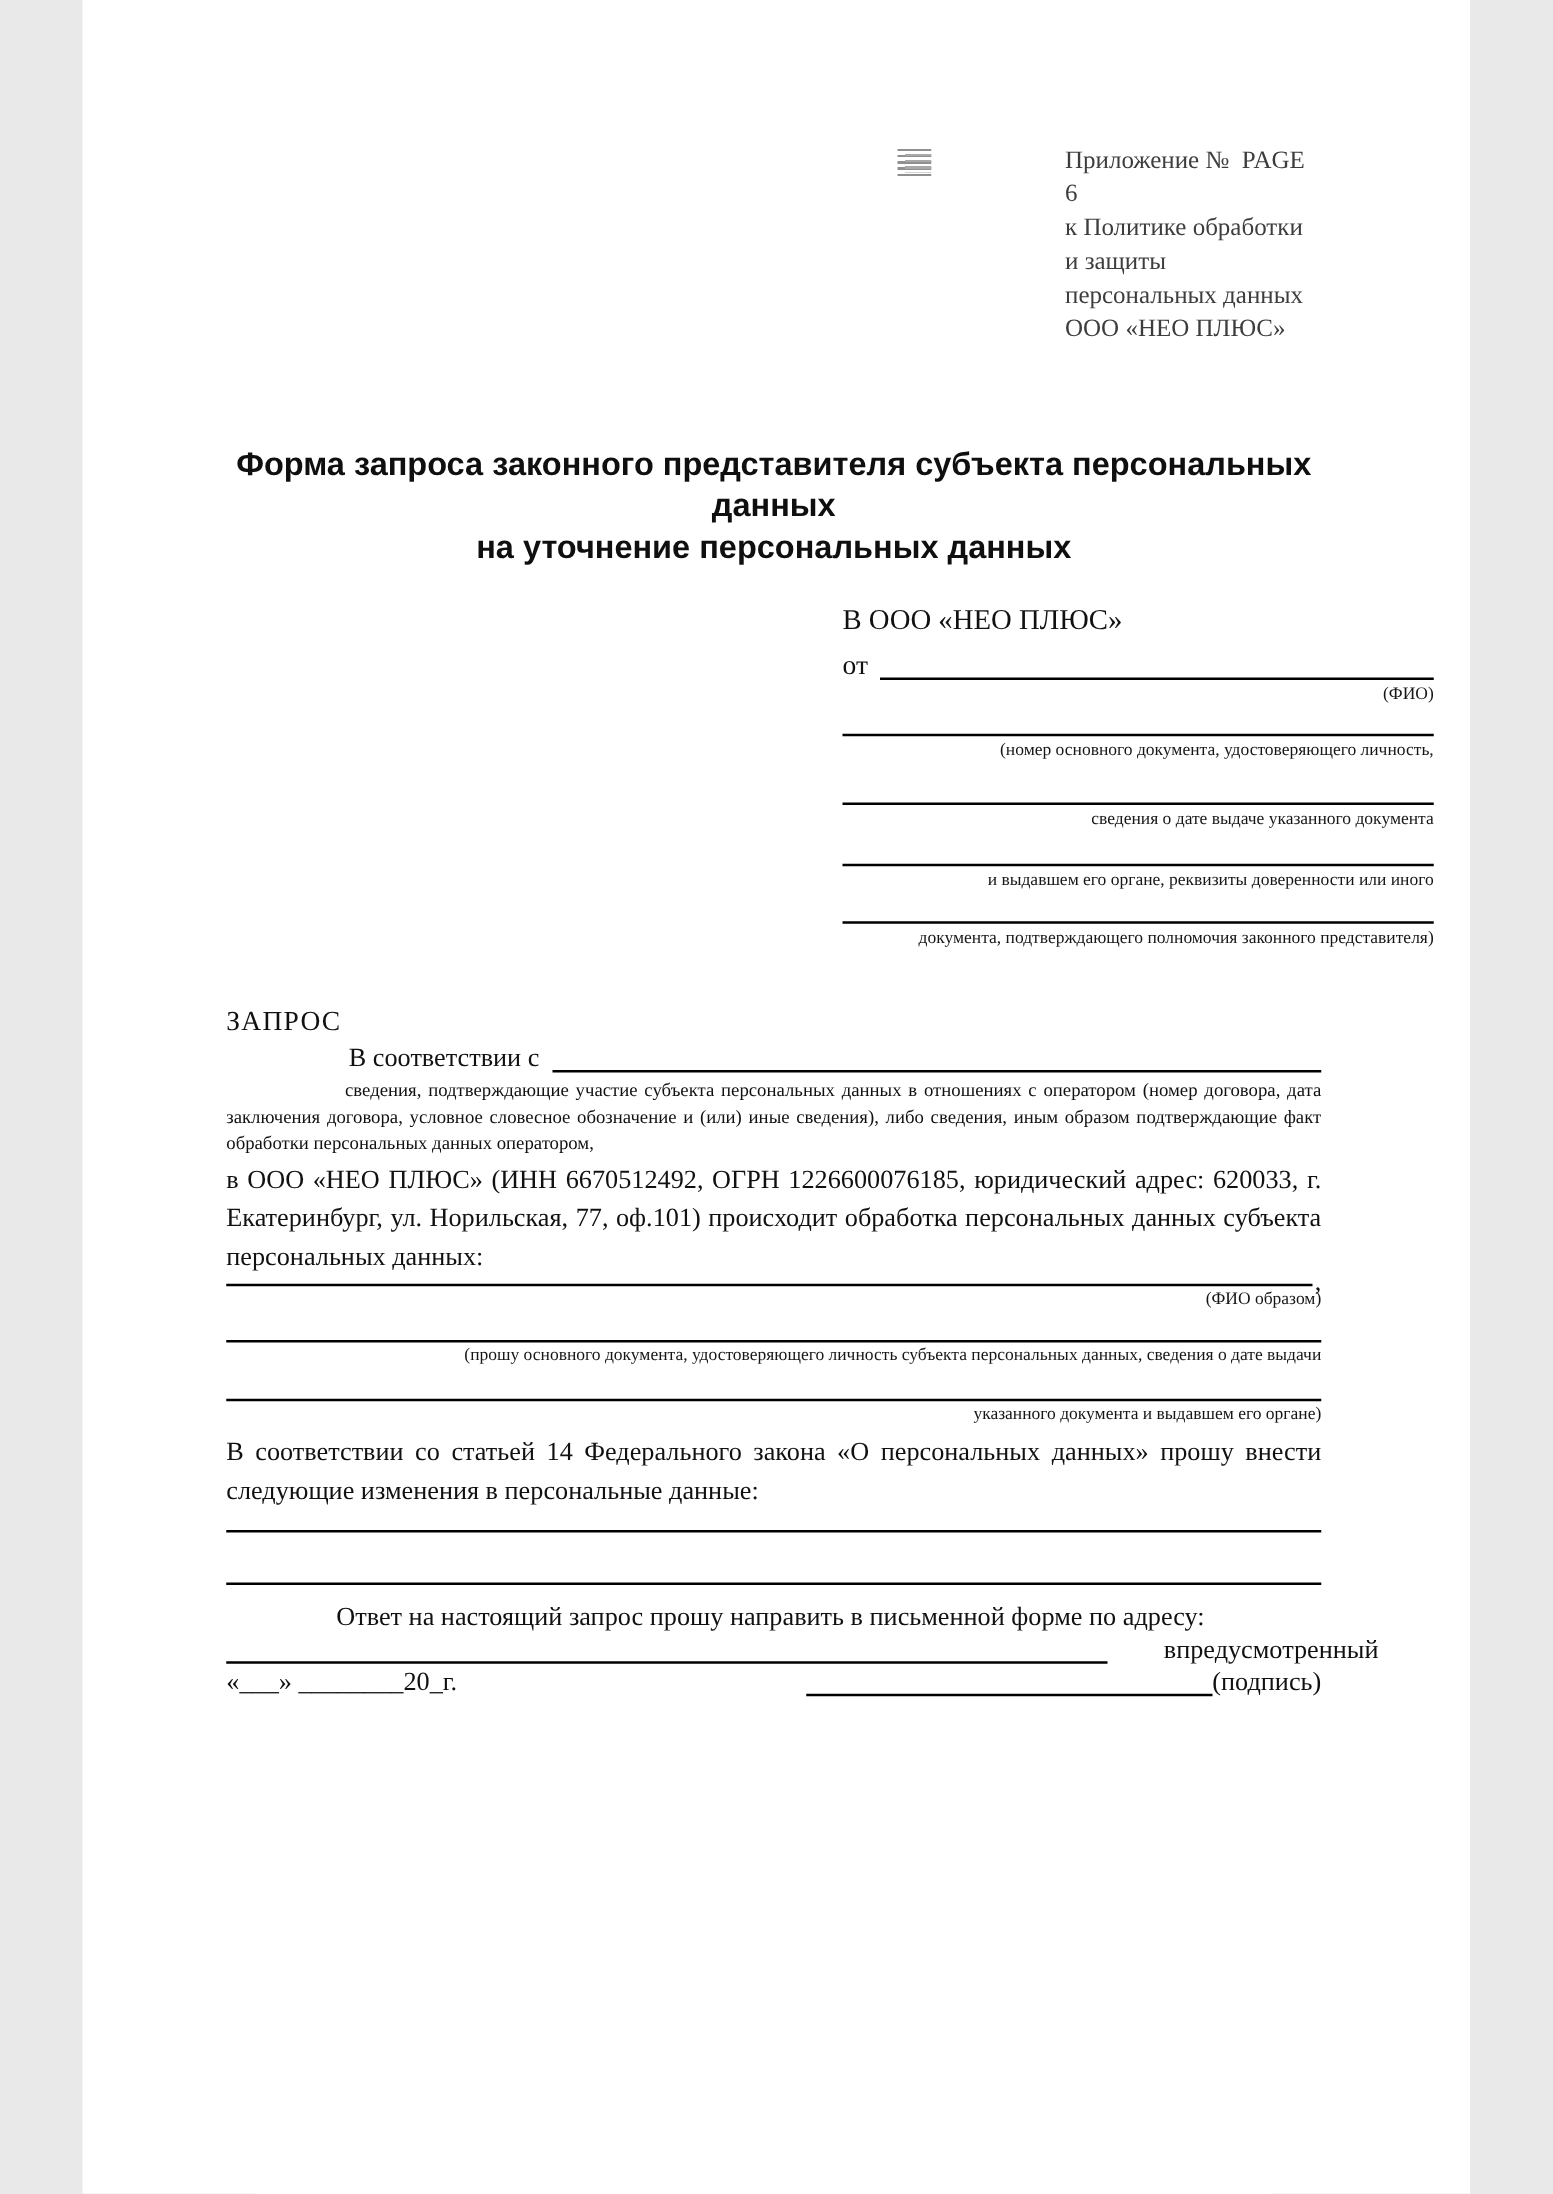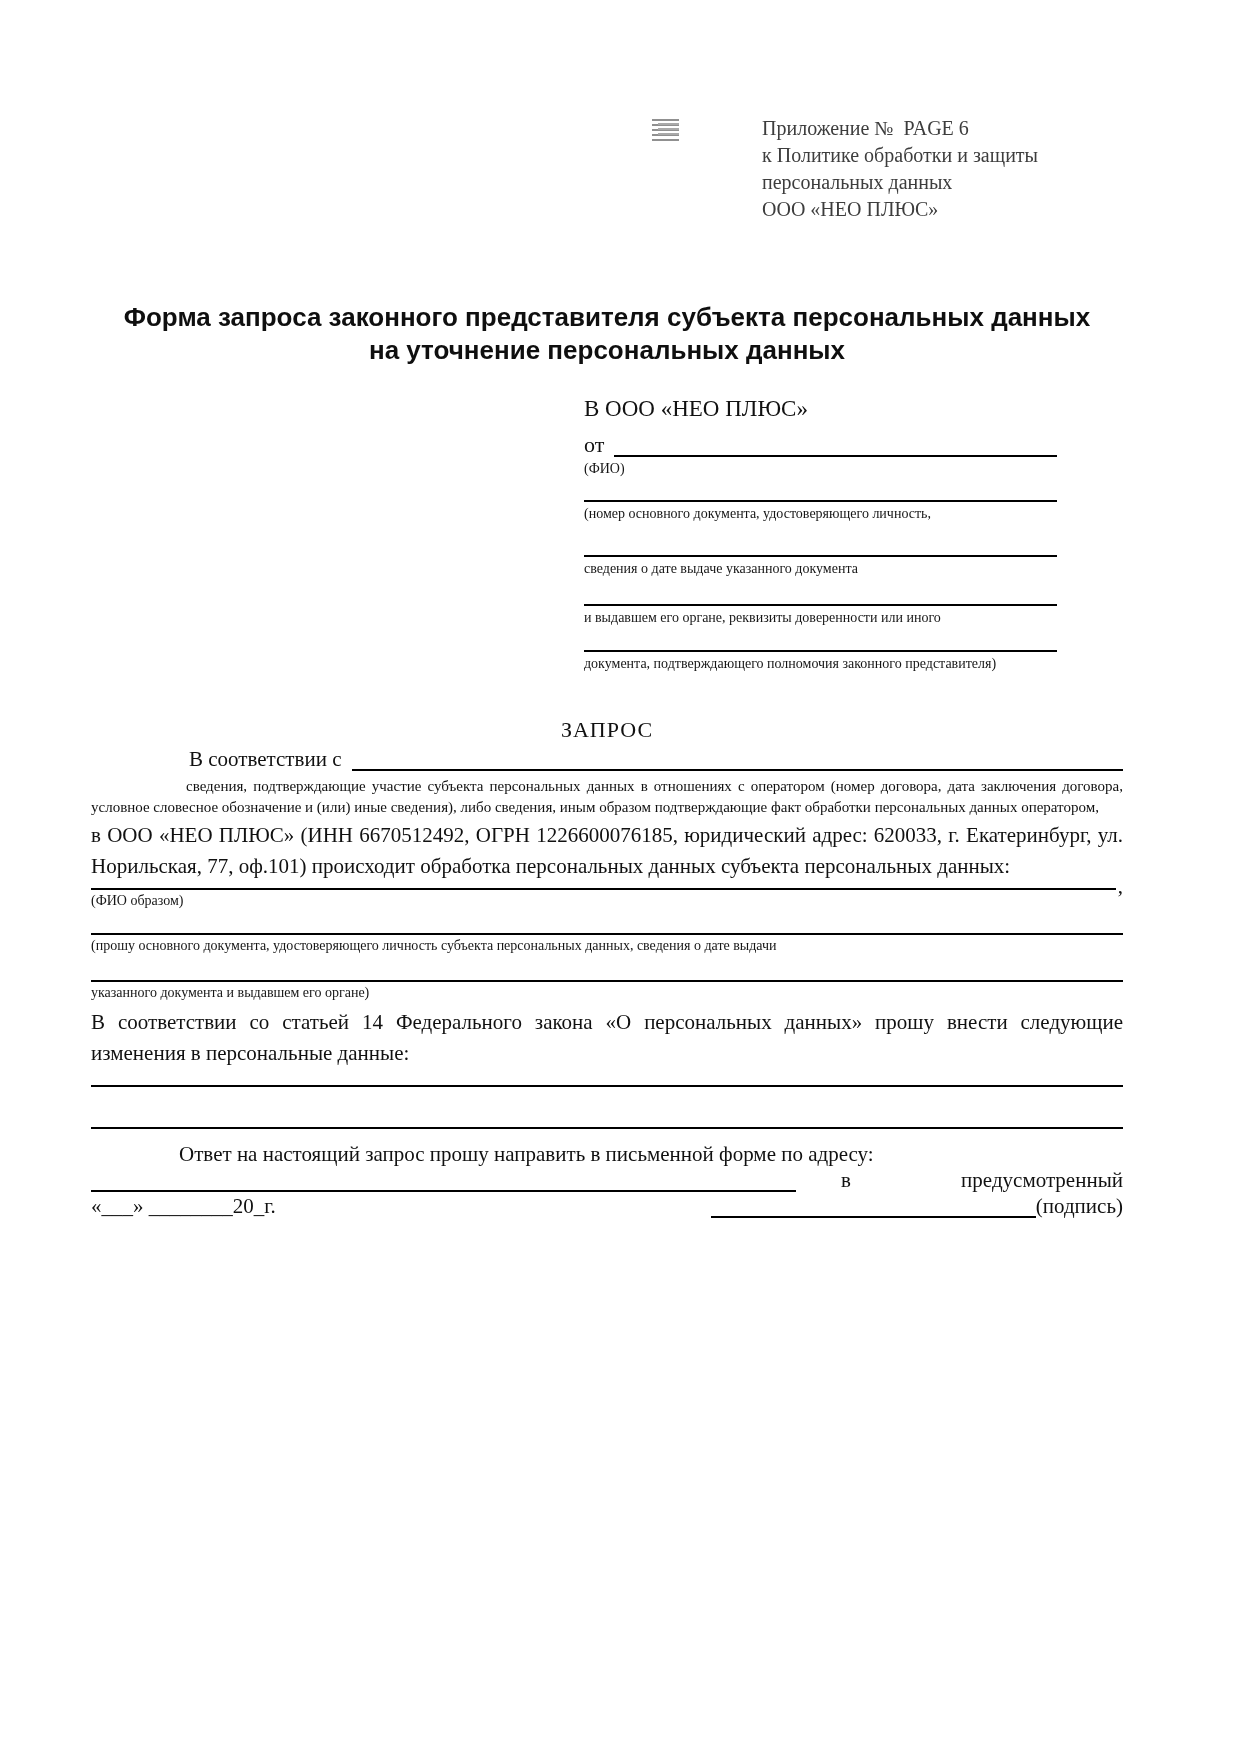"Приложение № PAGE 6" .page { padding: 0 119px 0 91px -> 0 119px 0 115px; width: 1242px -> 1110px }
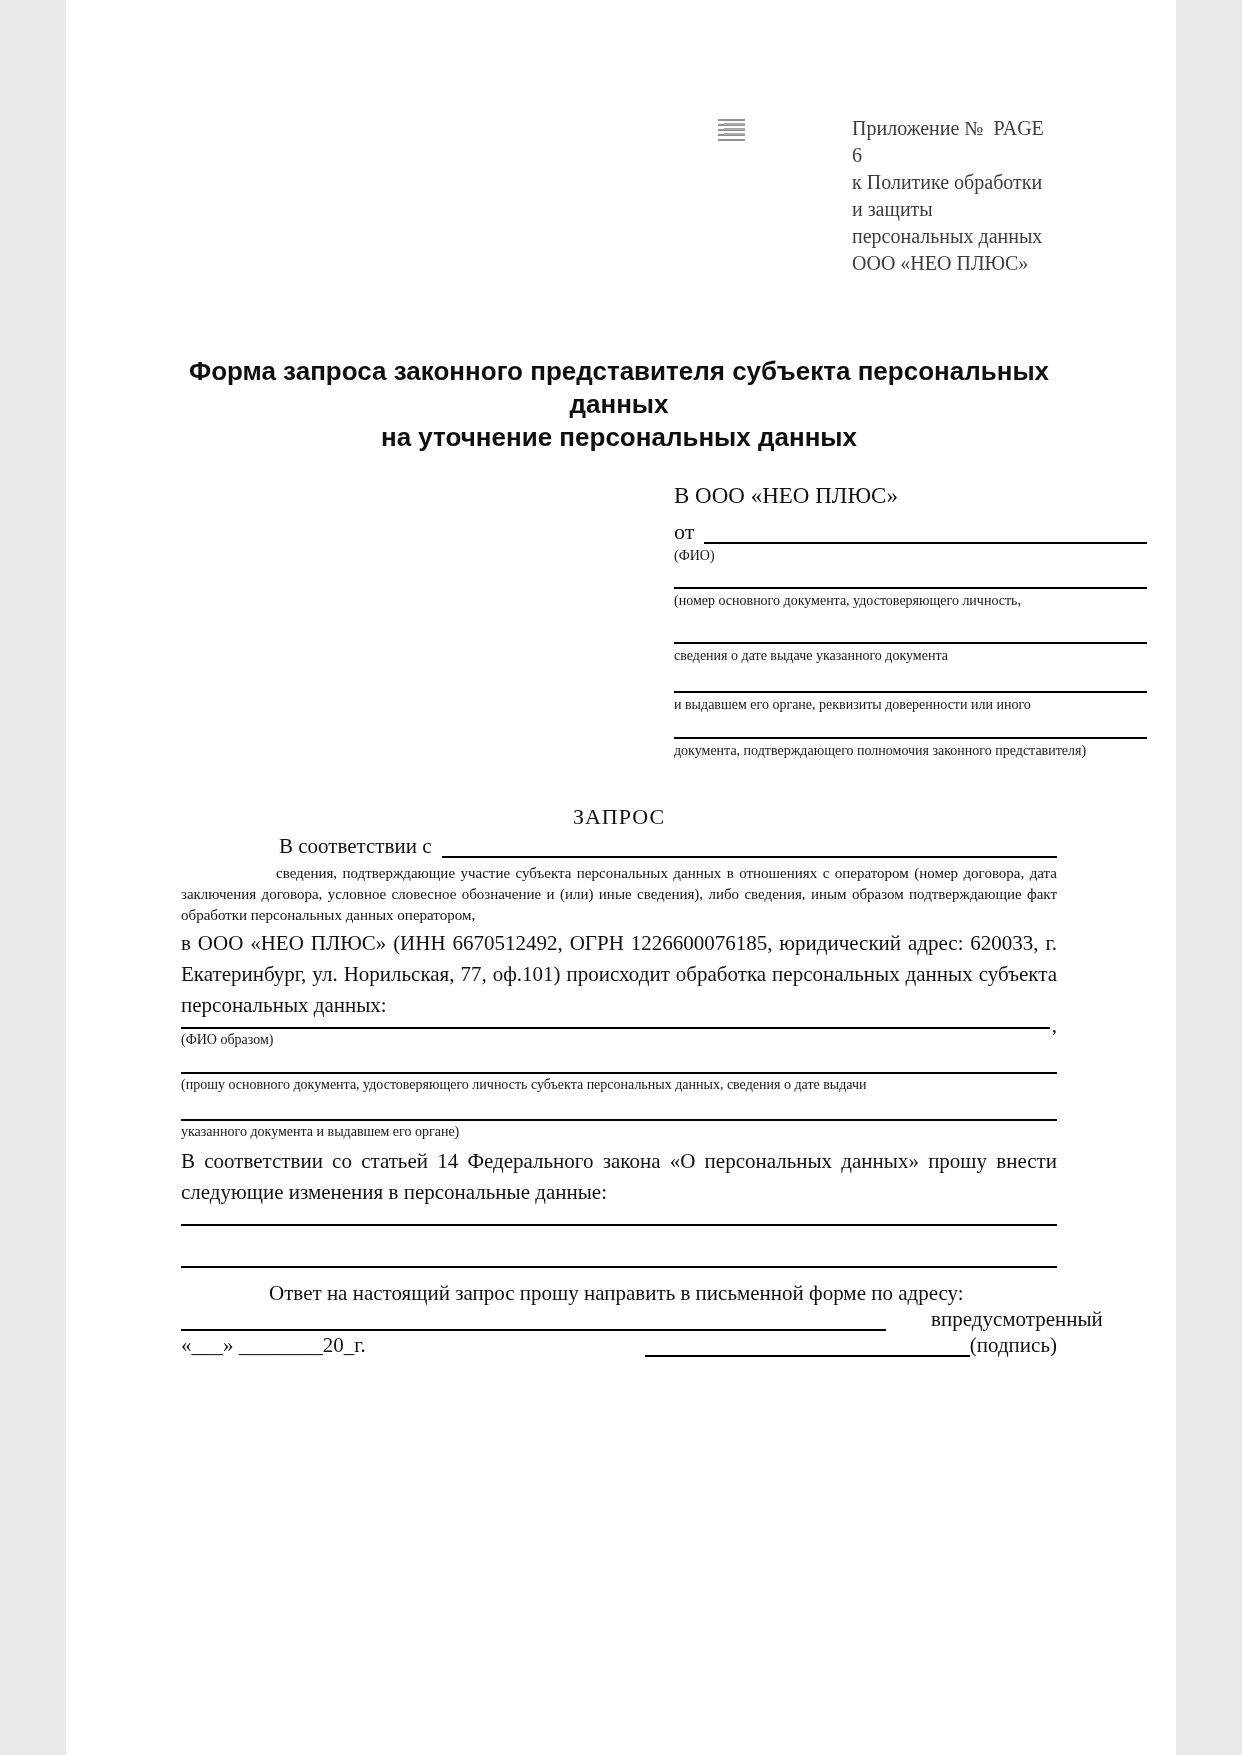"(ФИО)" .cap { text-align: left -> right }
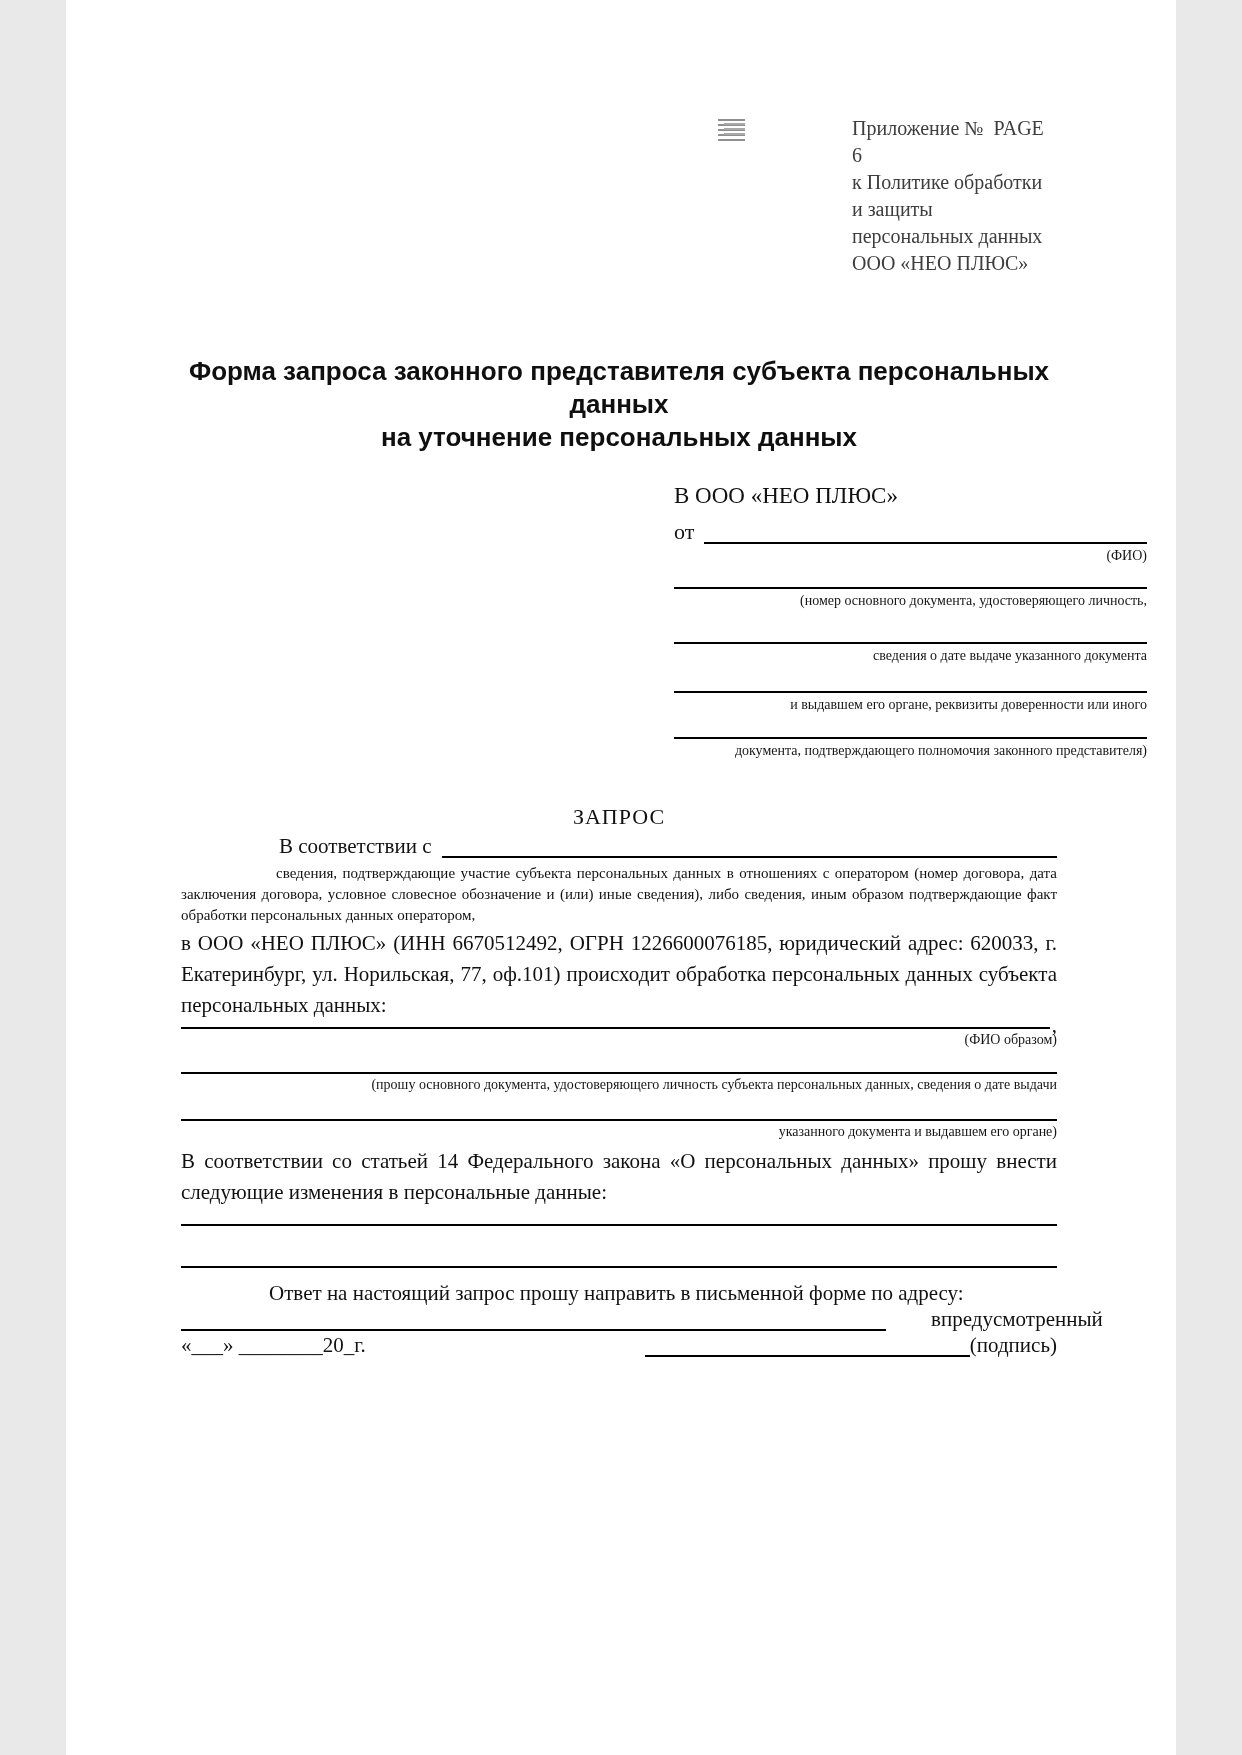"ЗАПРОС" .zapros { text-align: center -> left }
